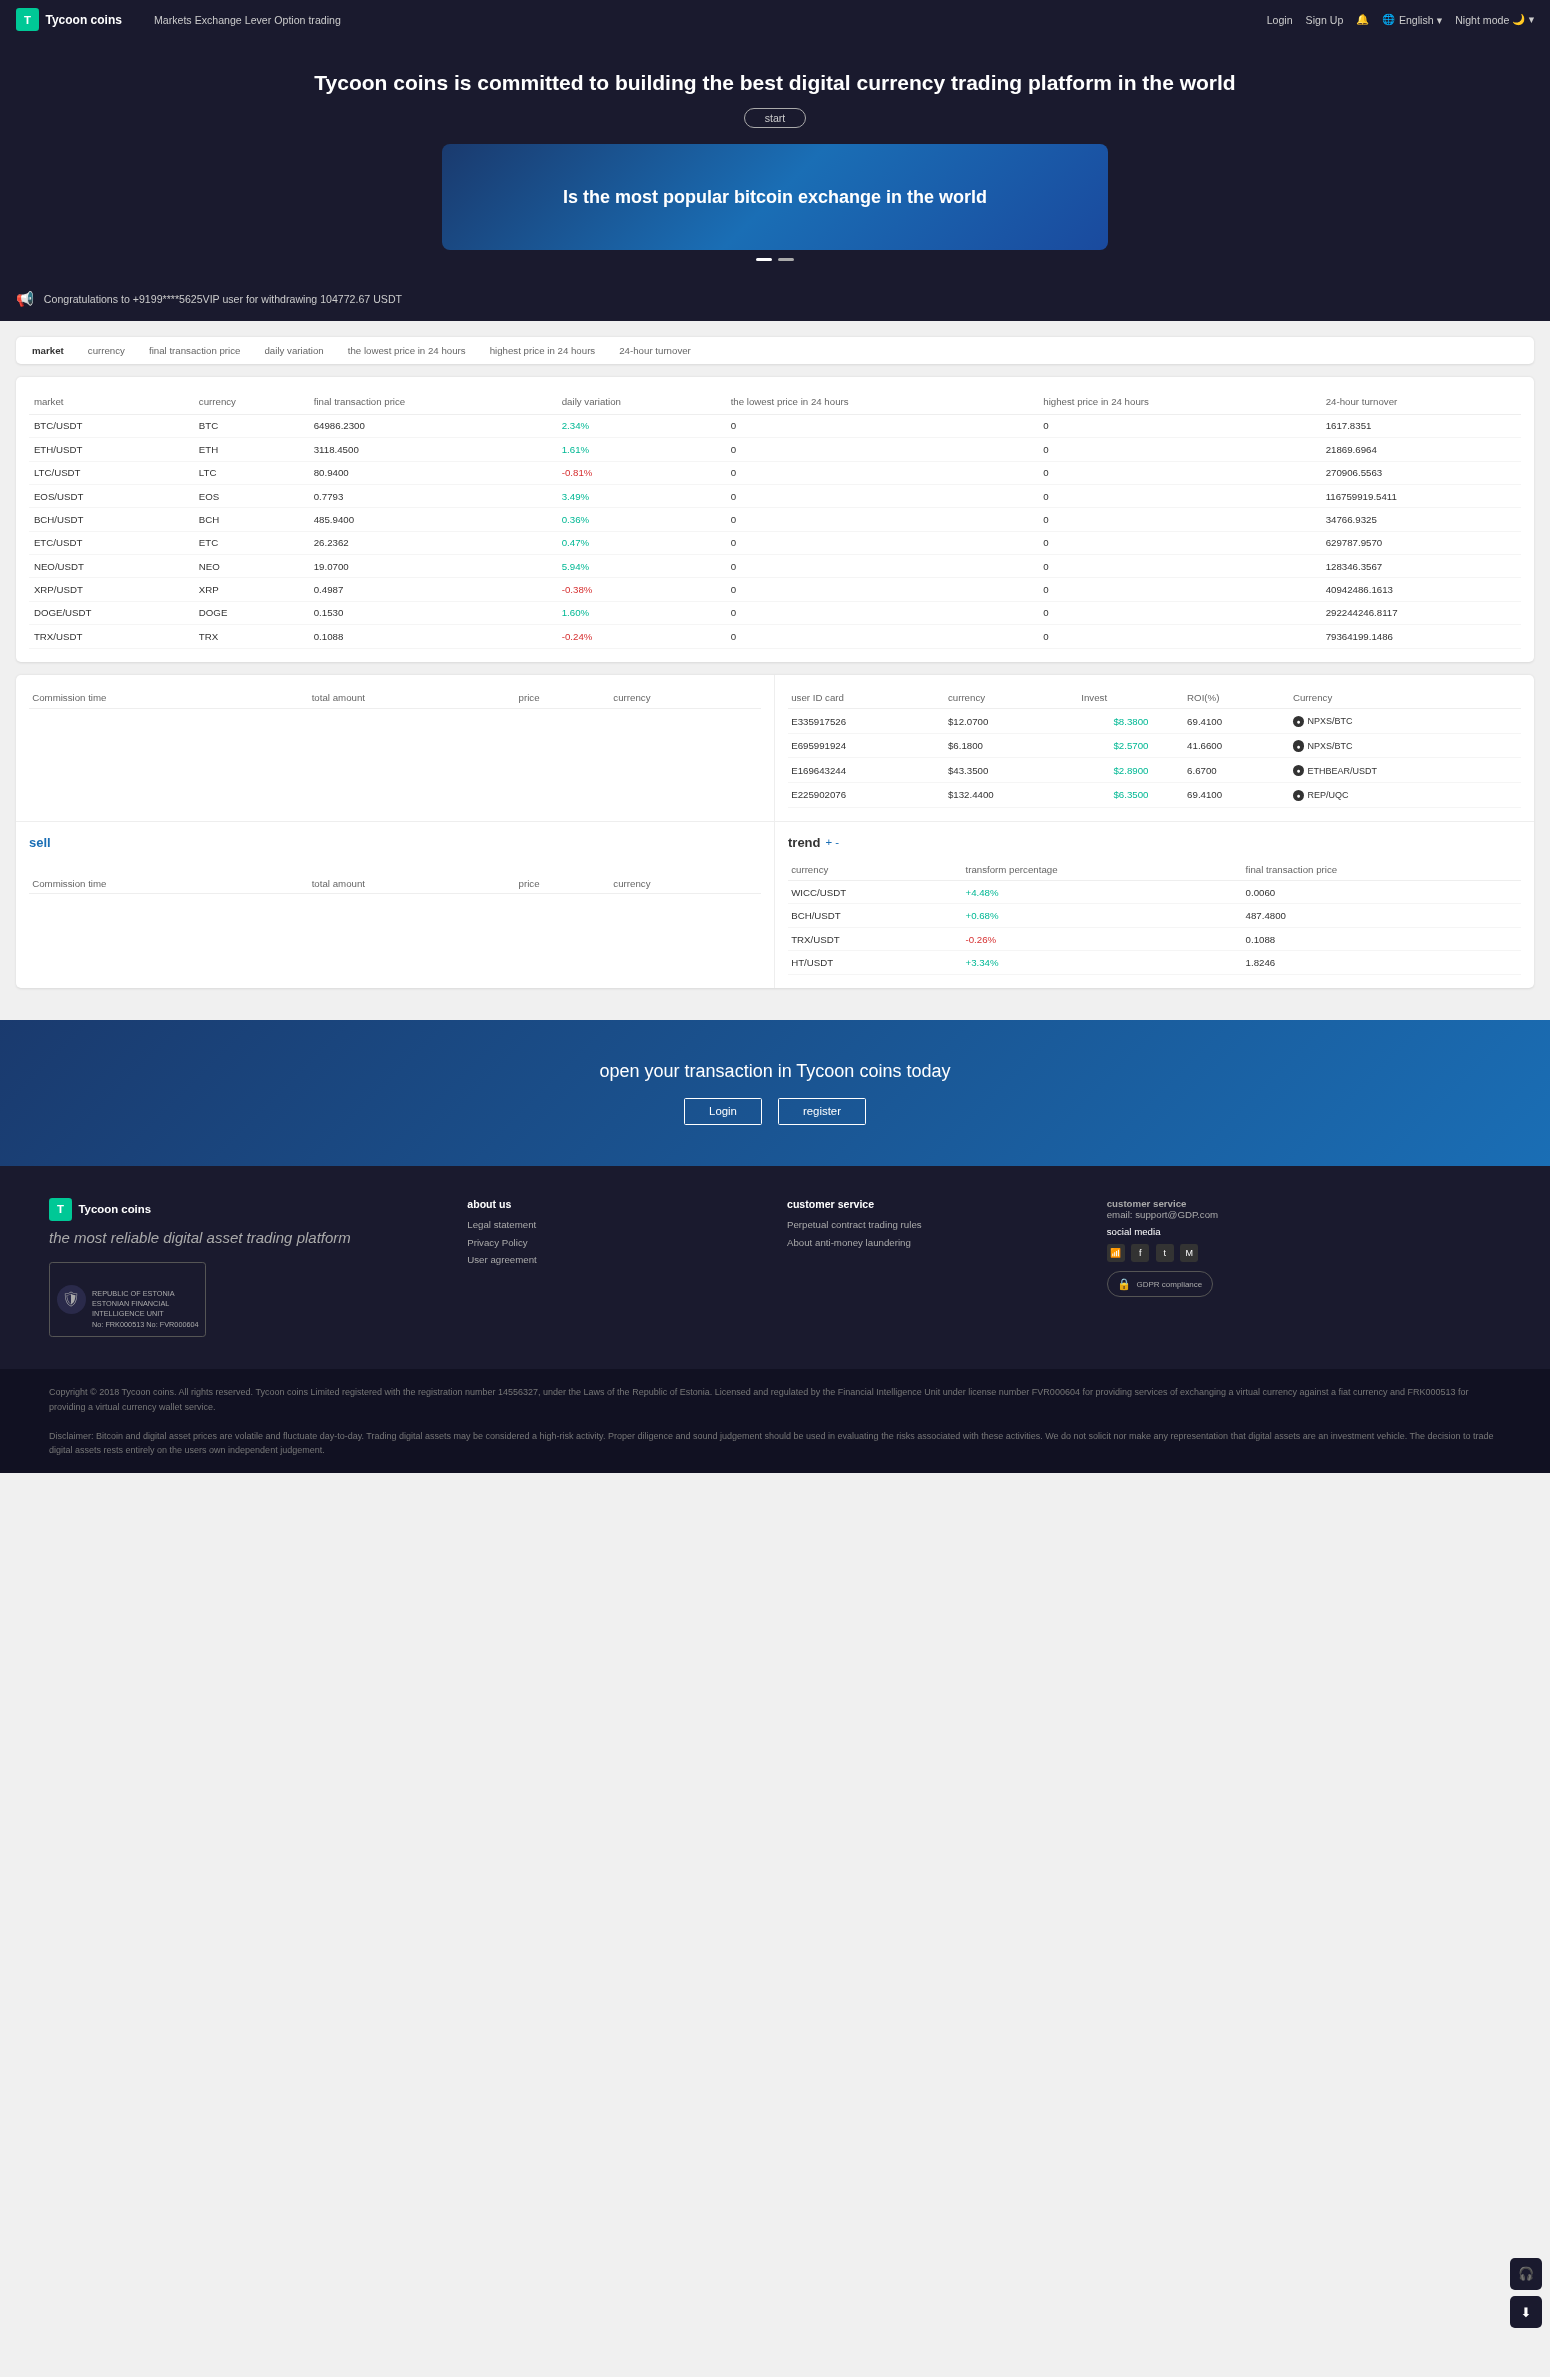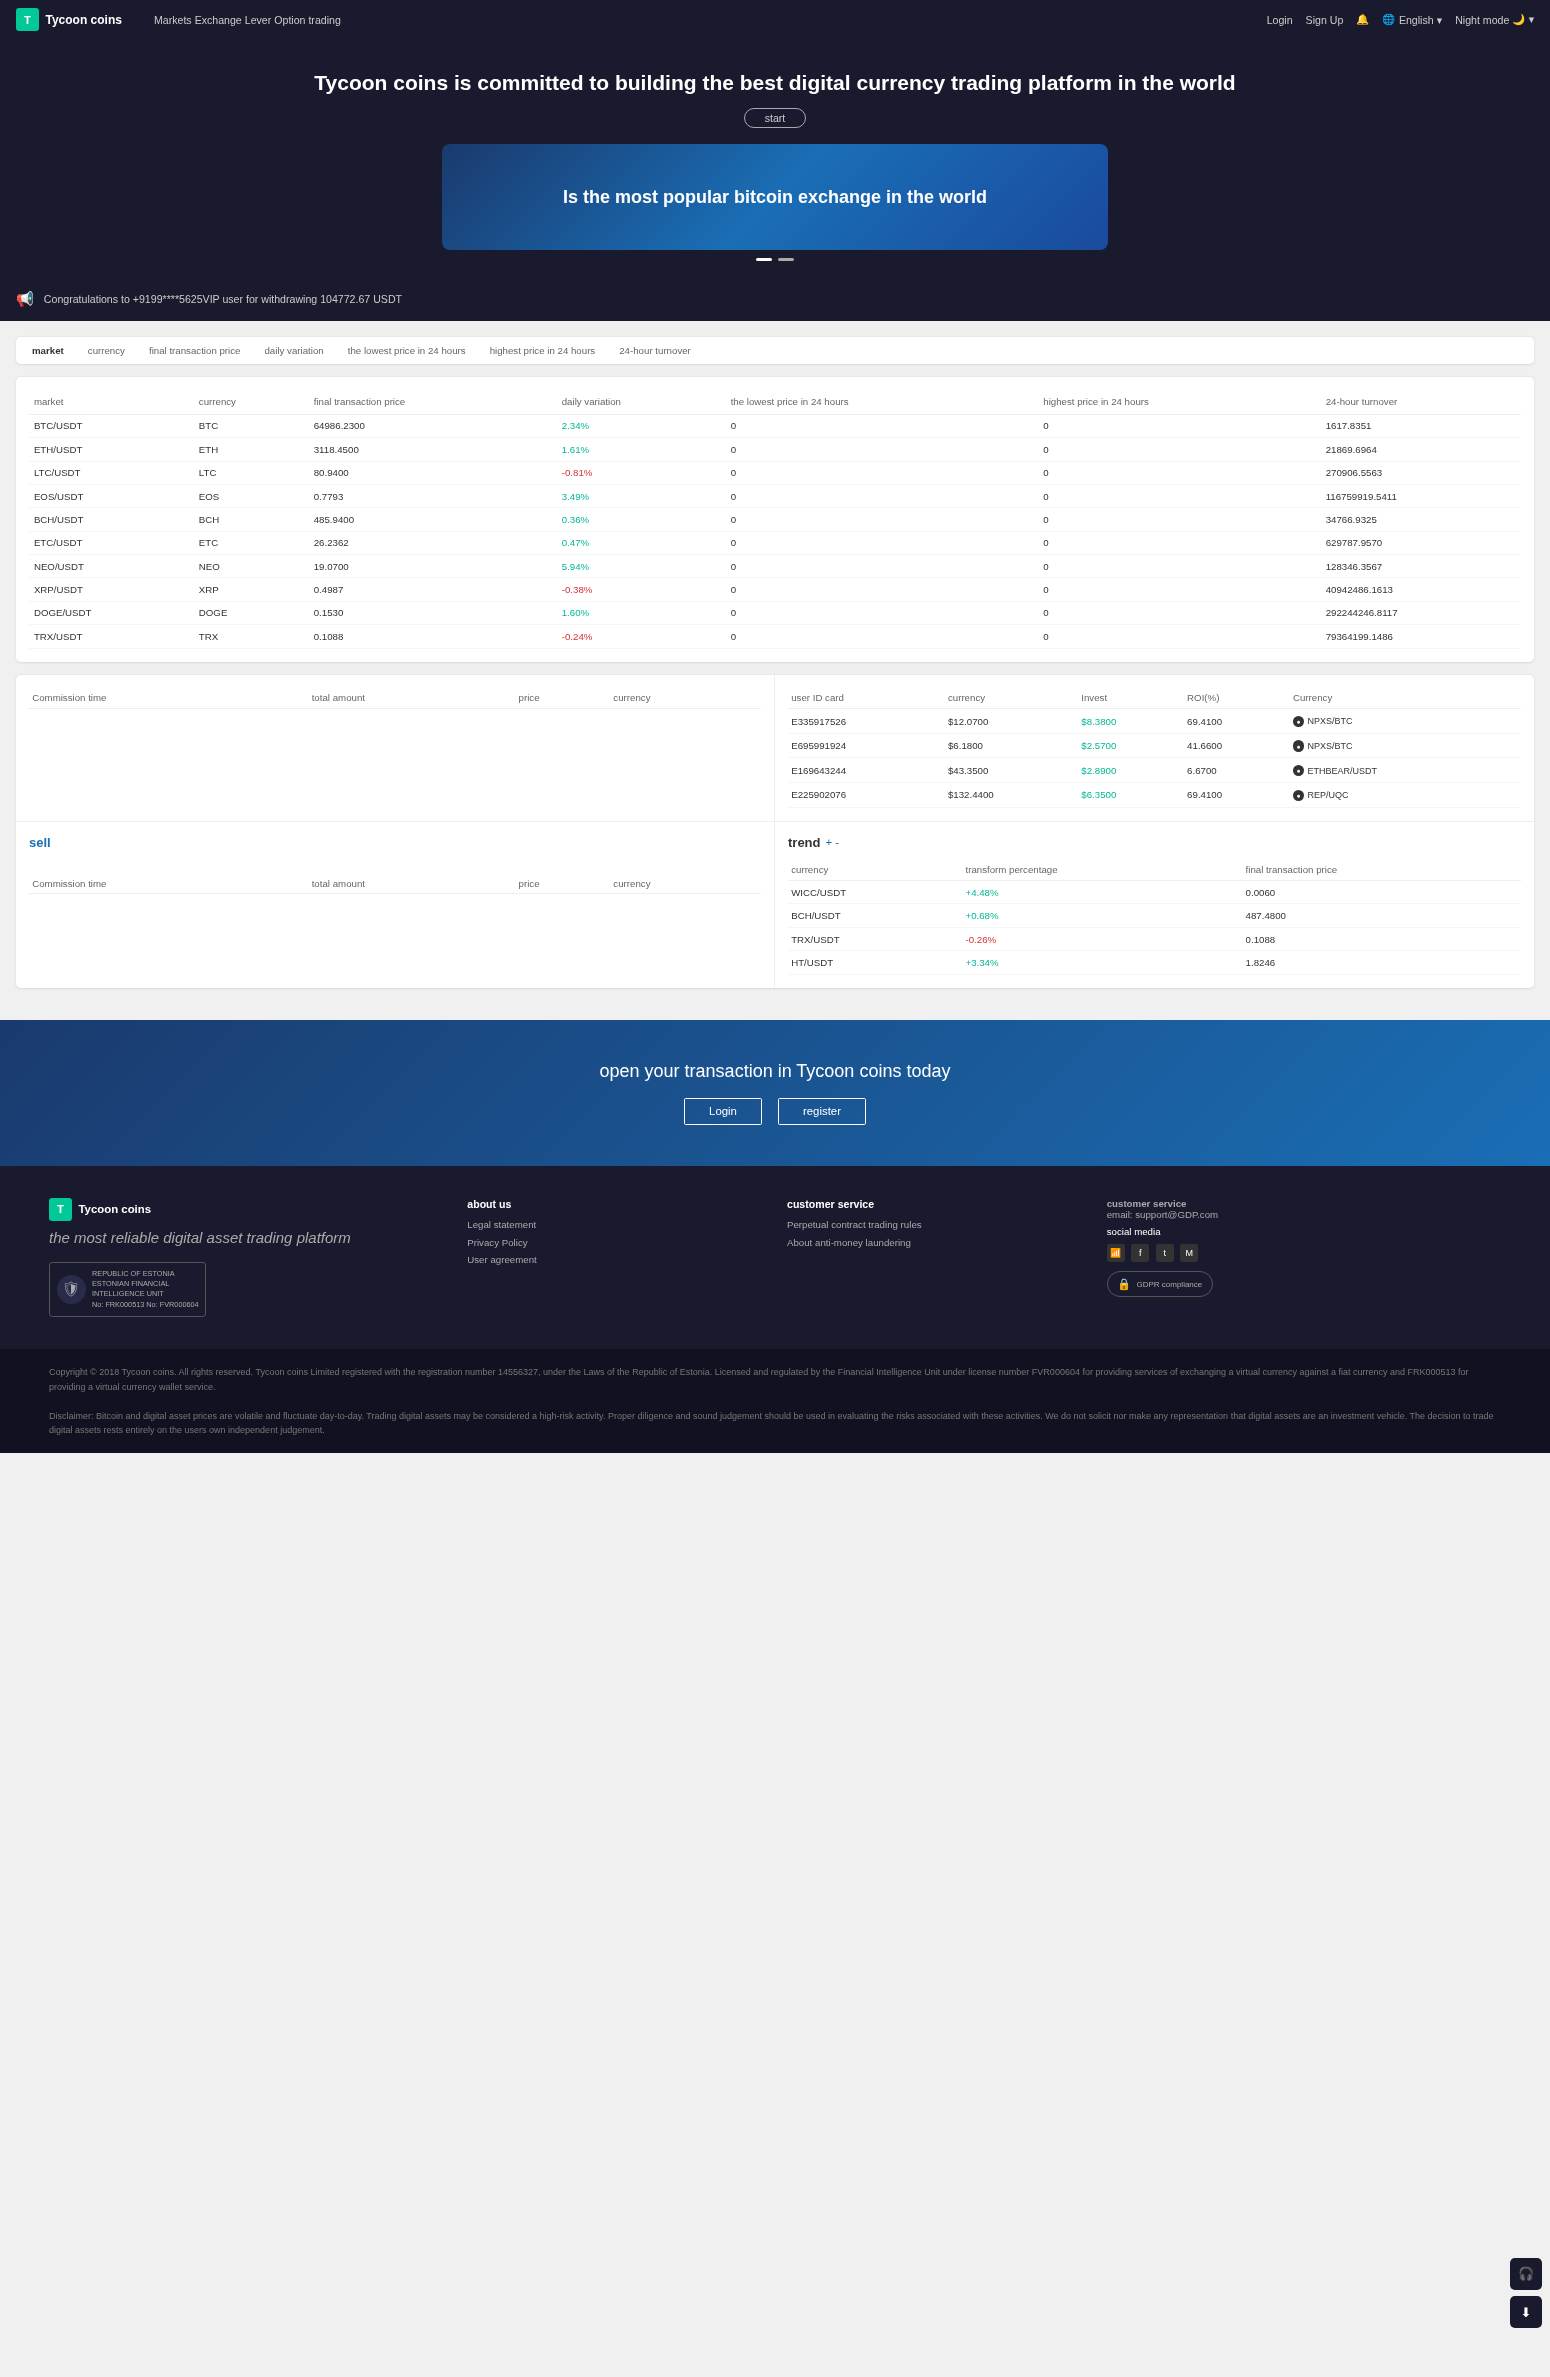"$8.3800" .invest-table td.green { text-align: none -> center }
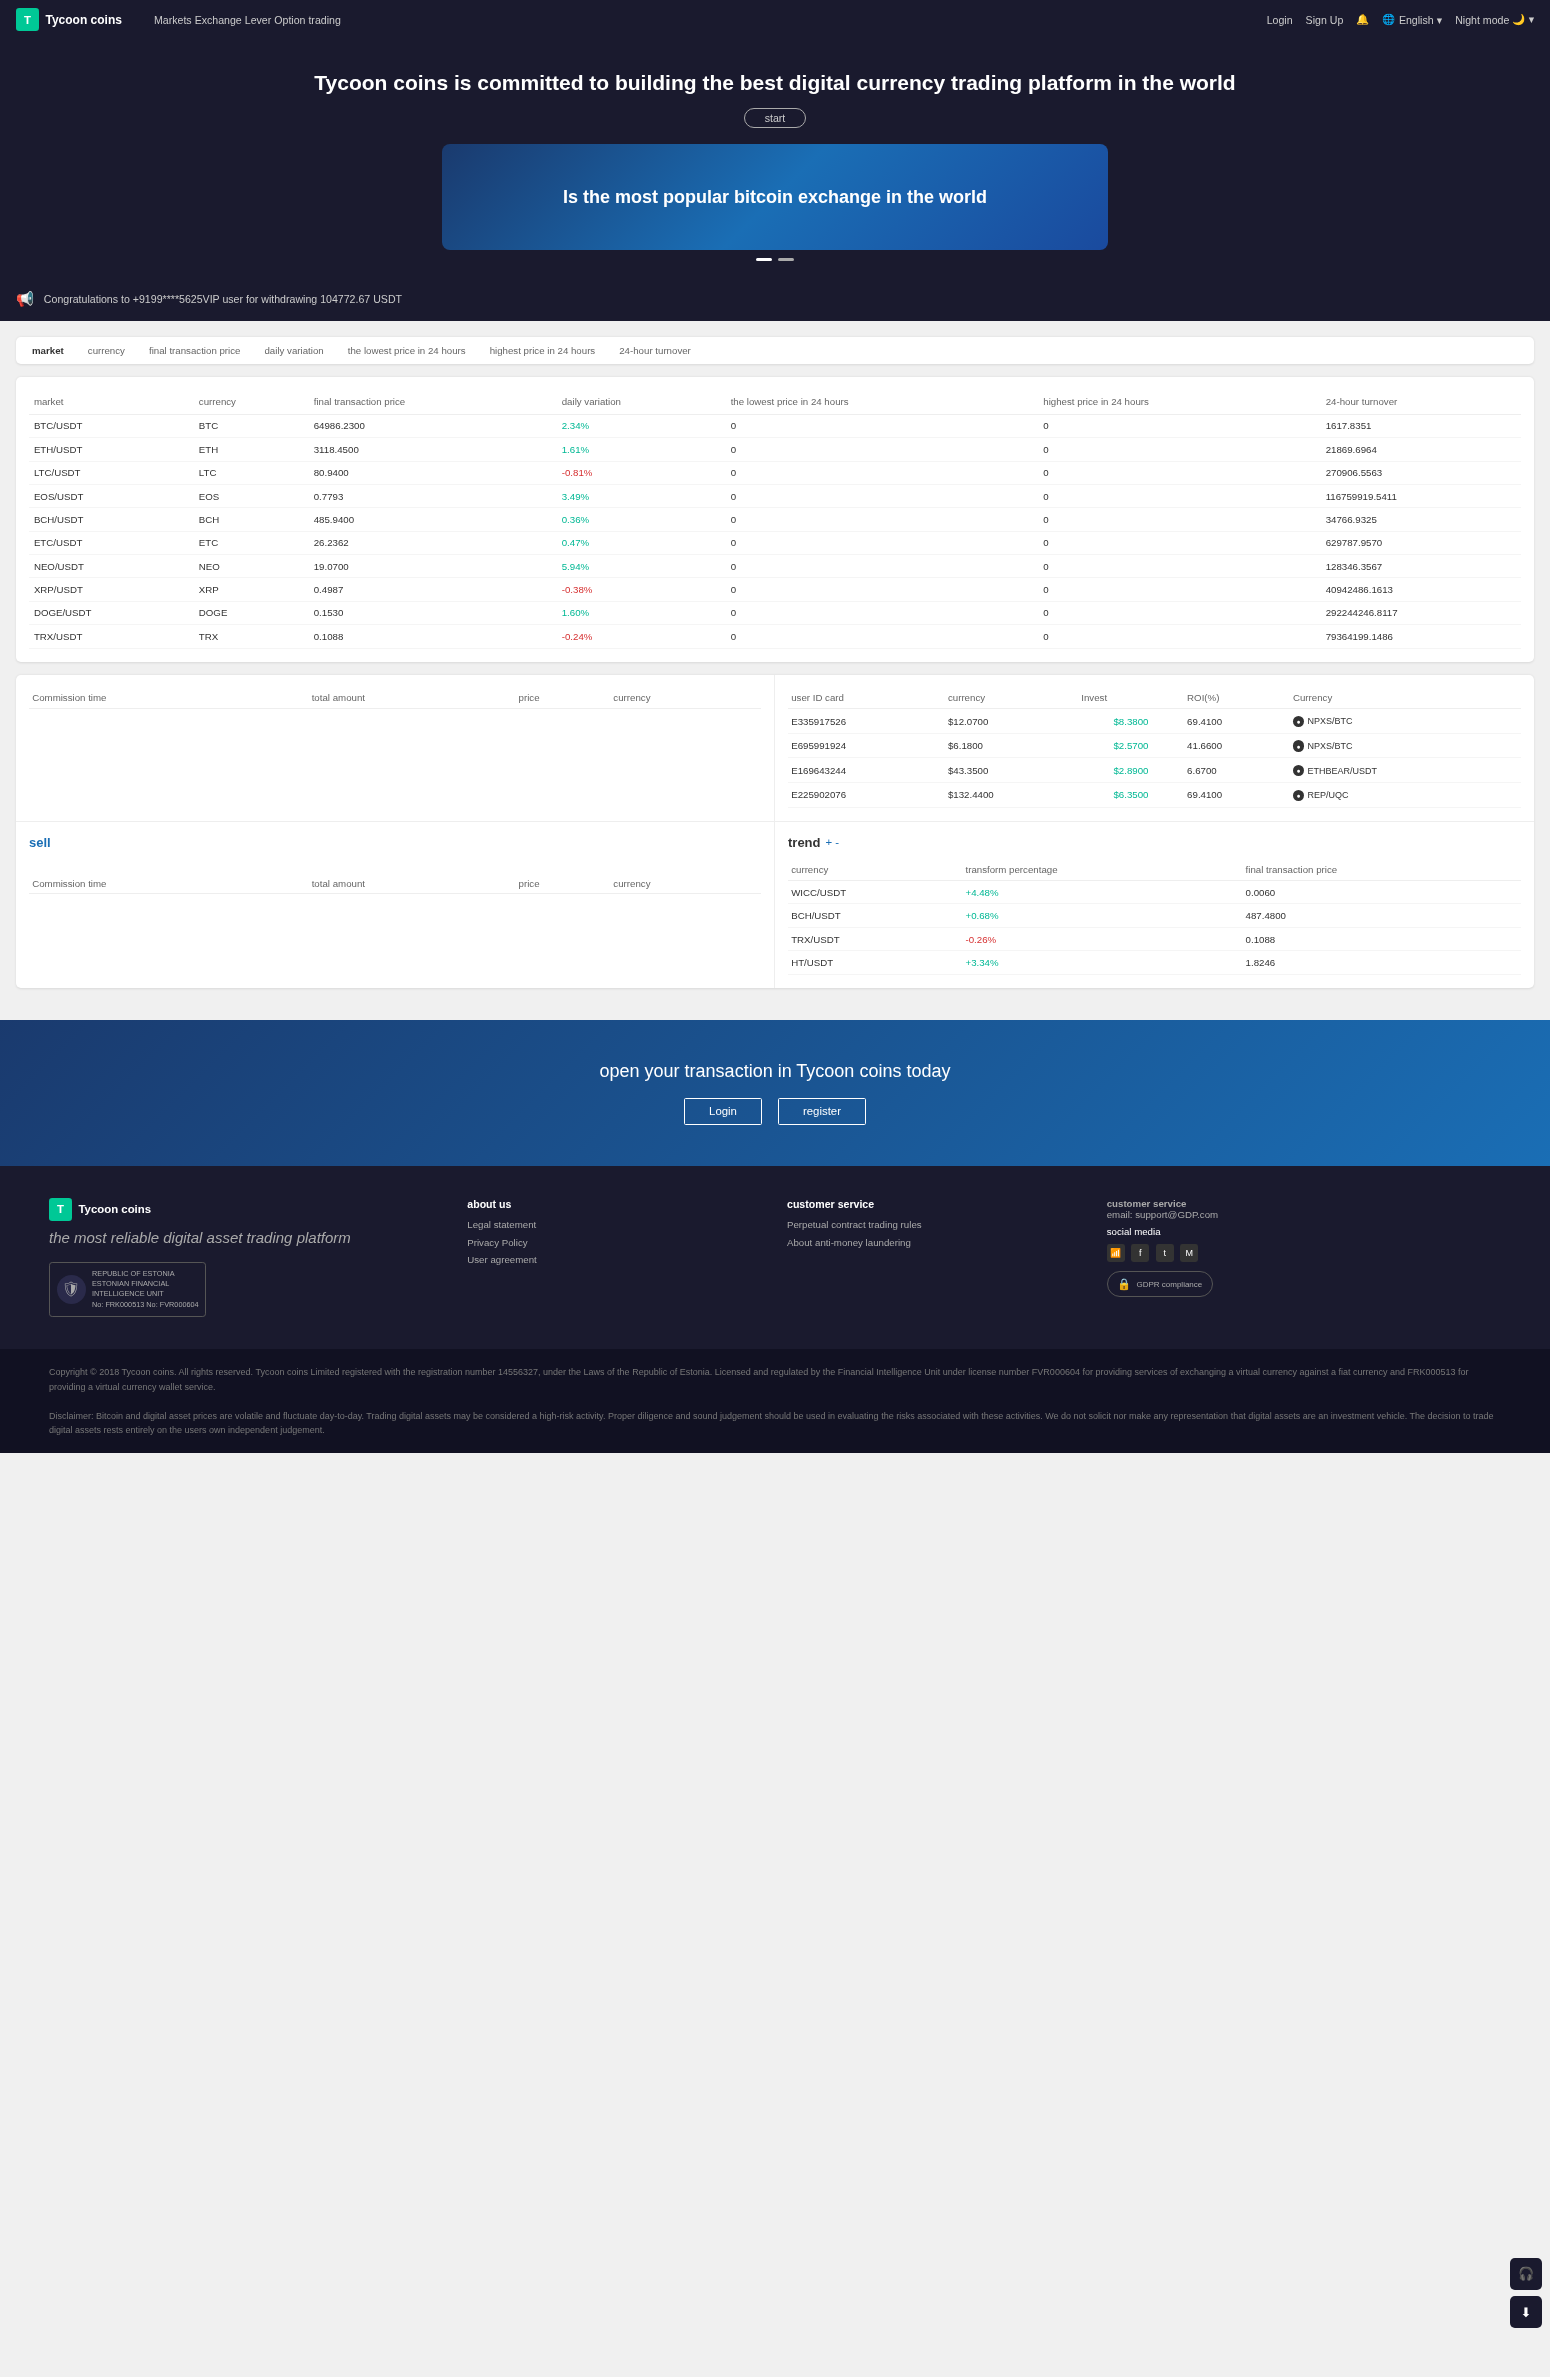"REPUBLIC OF ESTONIA" .badge-text { margin-top: none -> 20px }
